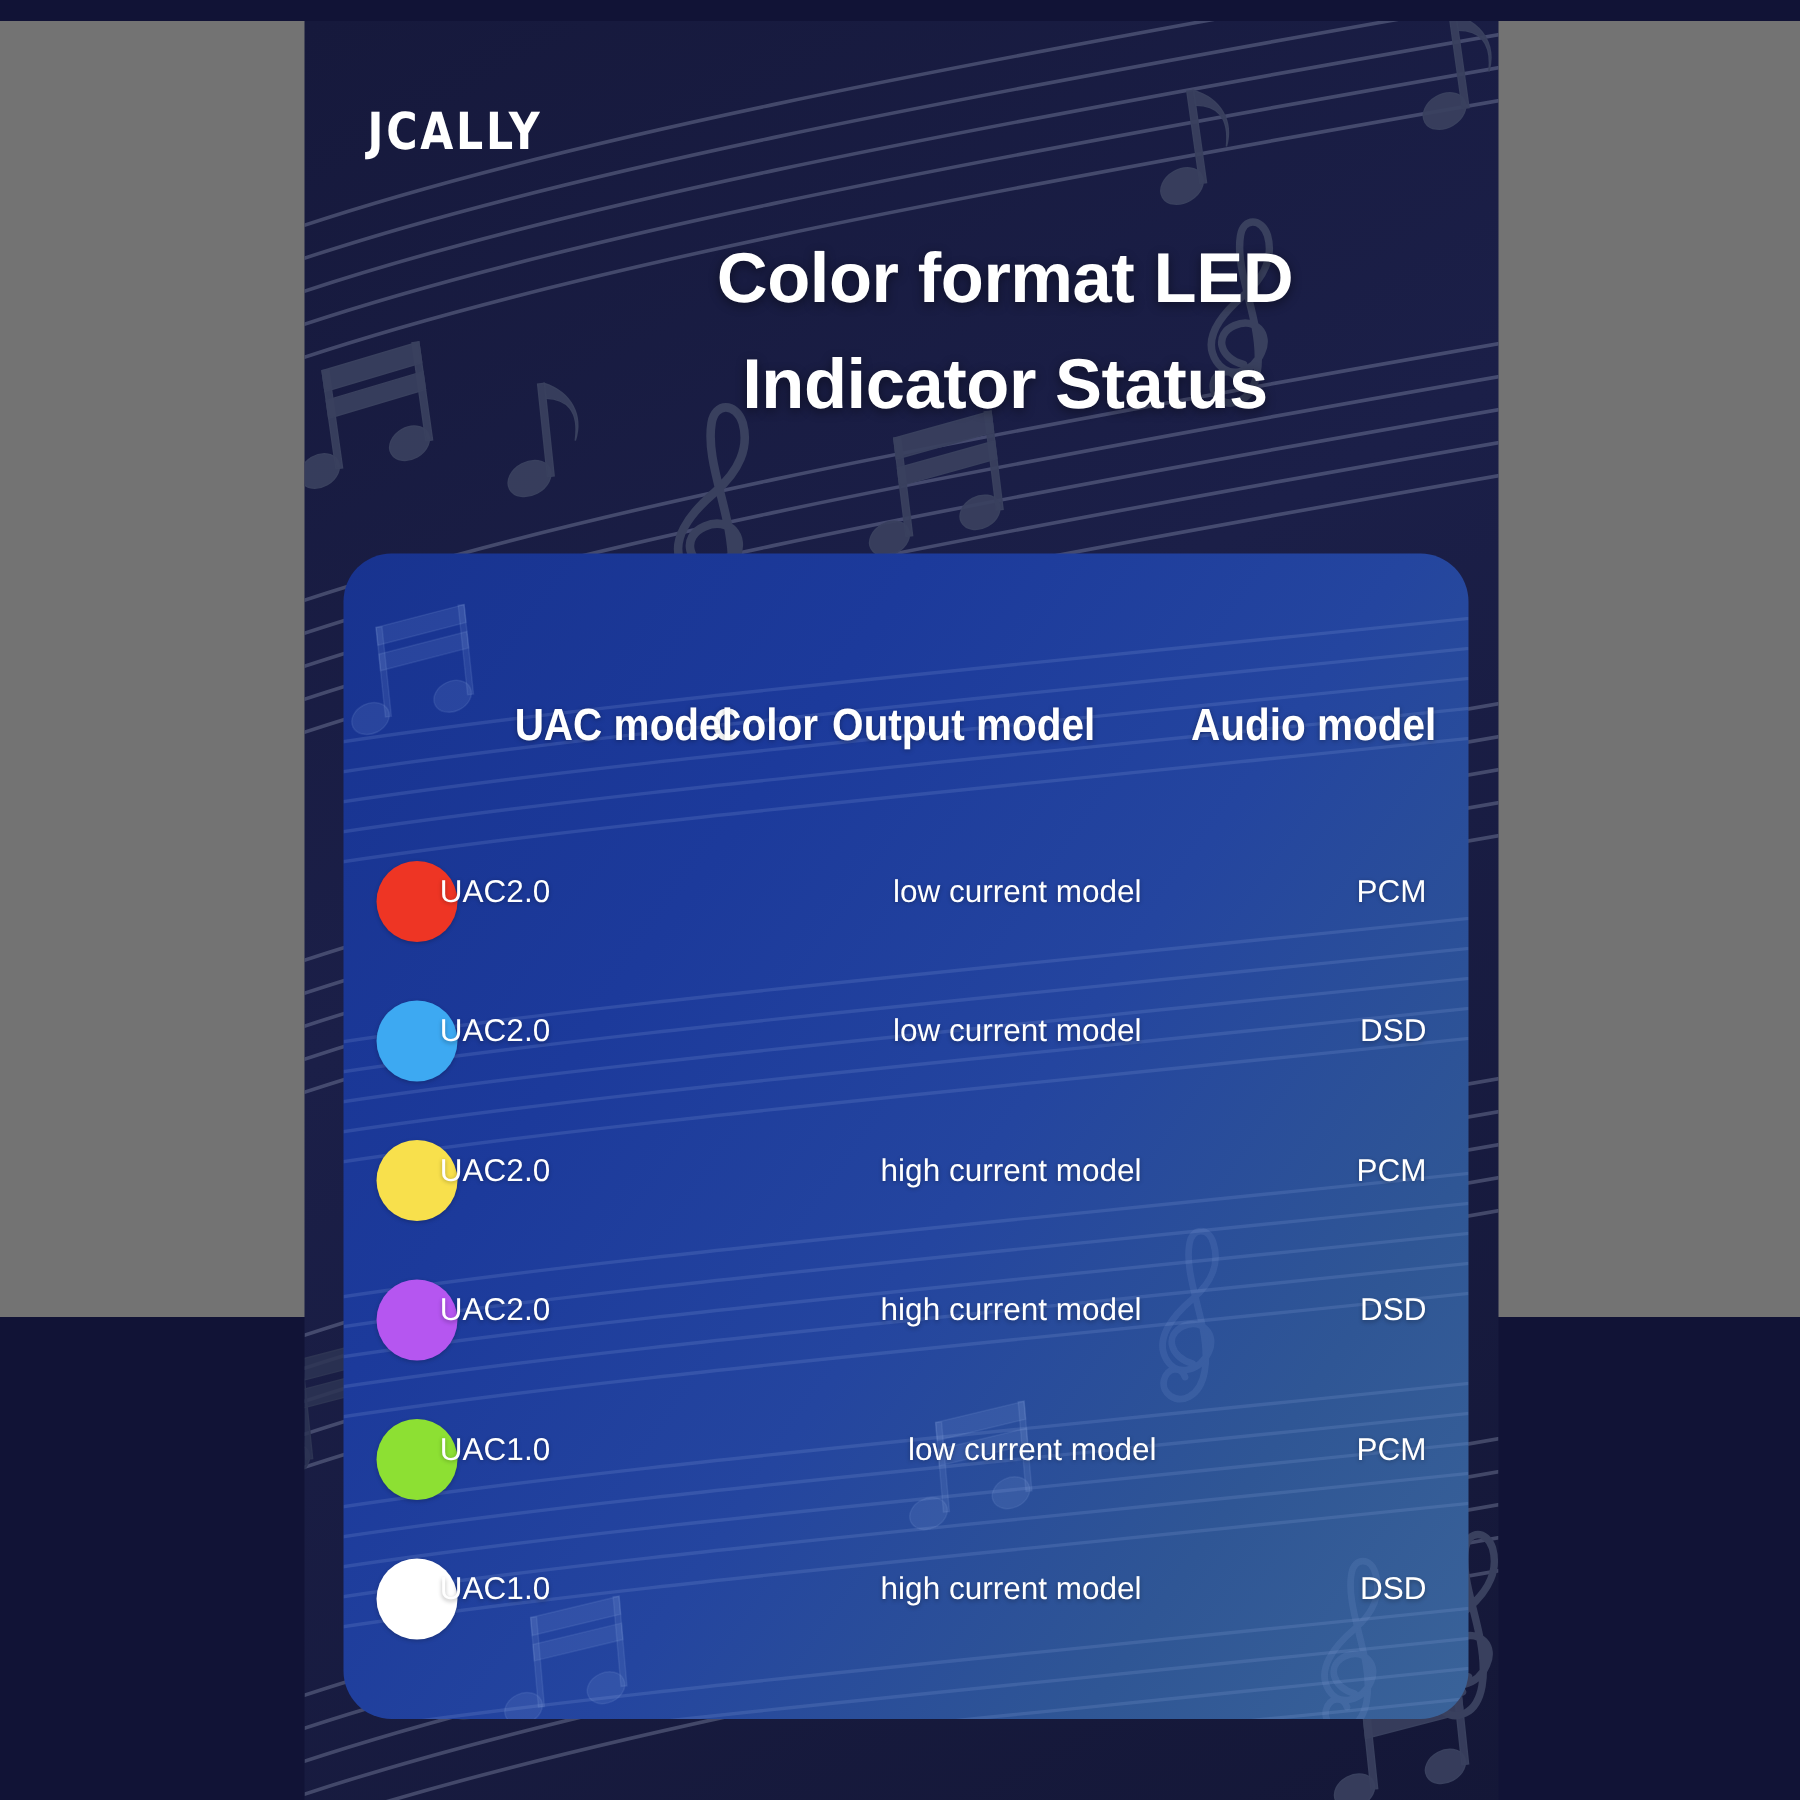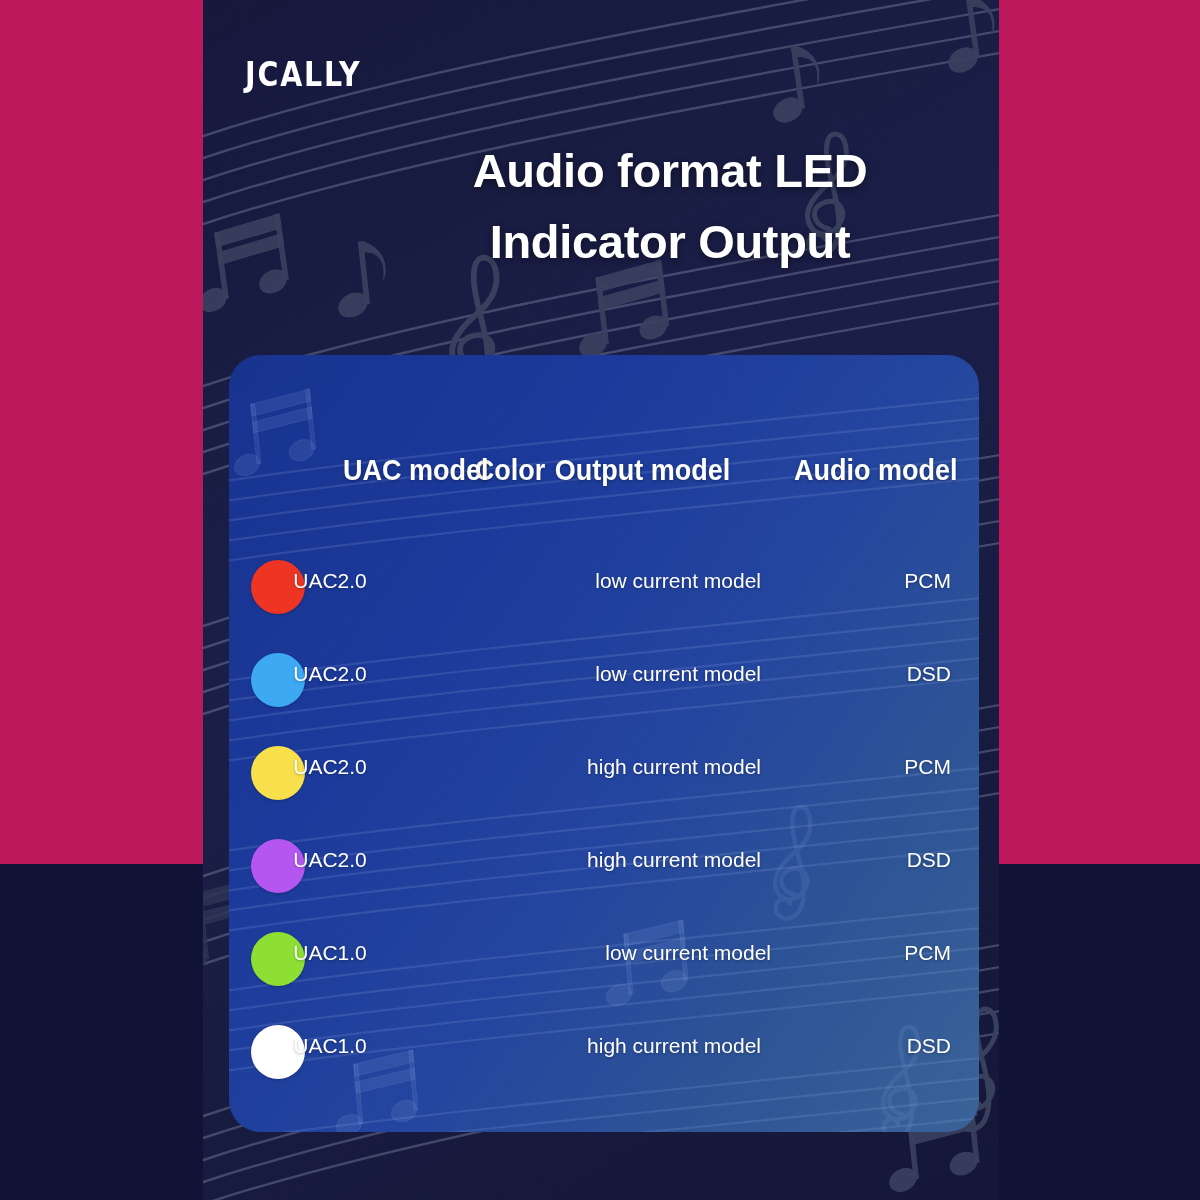"JCALLY" #stage { background: #be185d -> #737373; margin-top: none -> 14px }
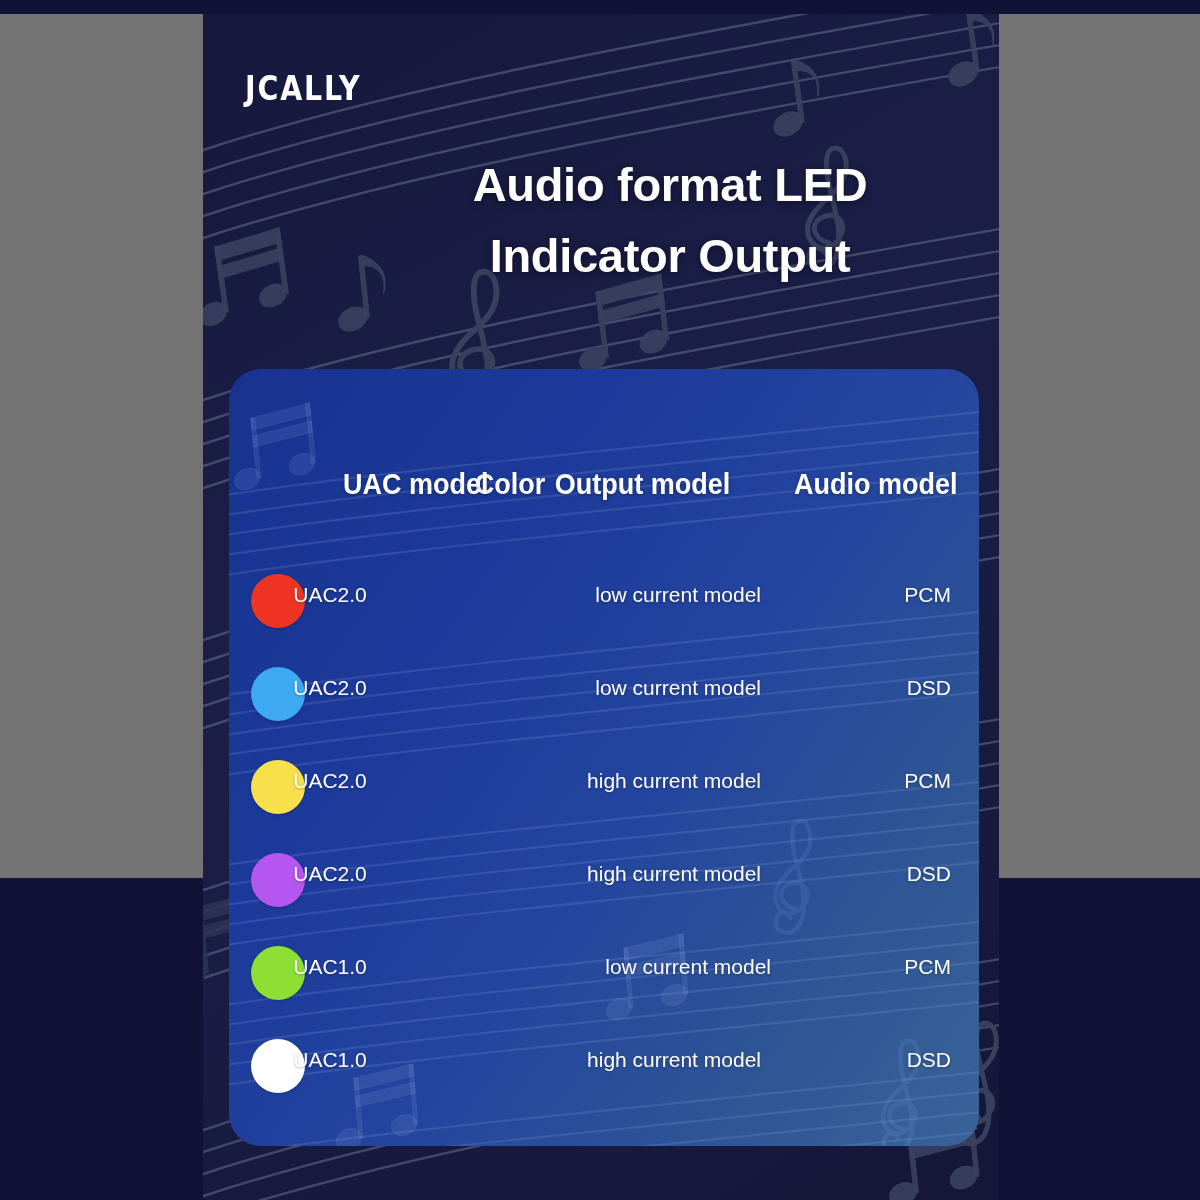"Audio format LED" span.ln { text: Audio -> Color }
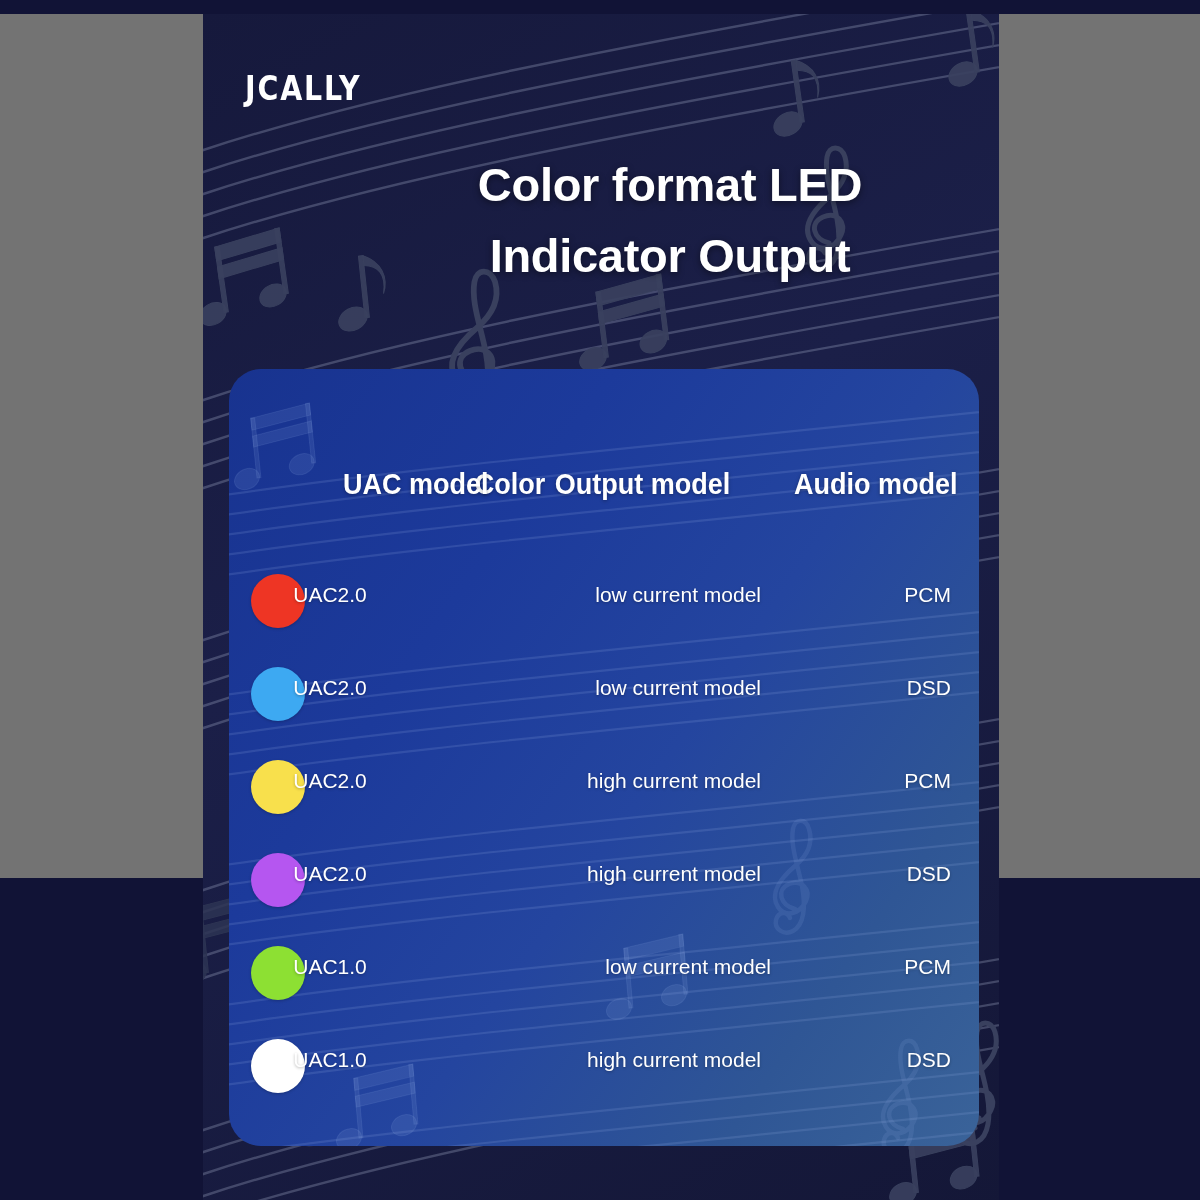"Indicator Output" span.ln { text: Output -> Status }
